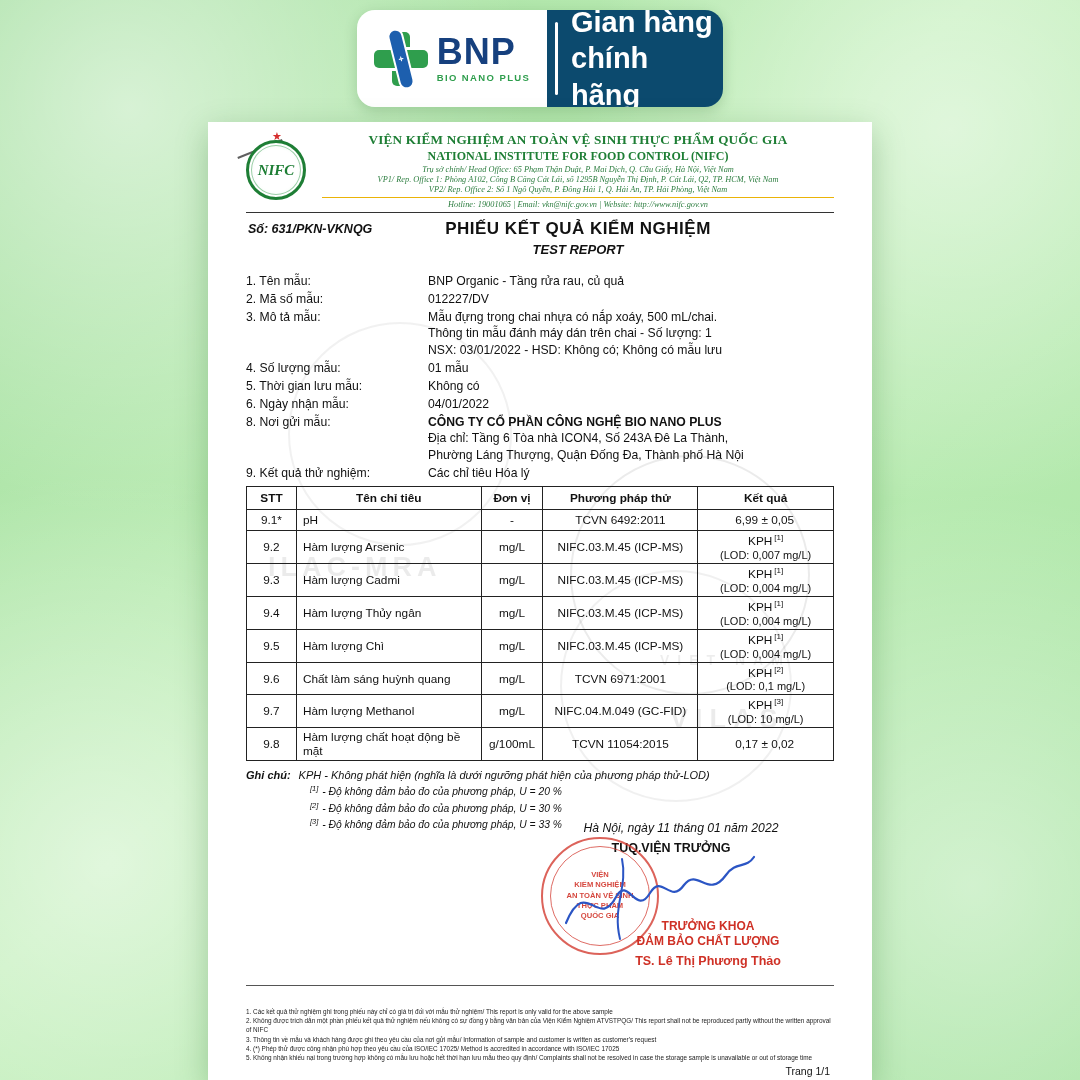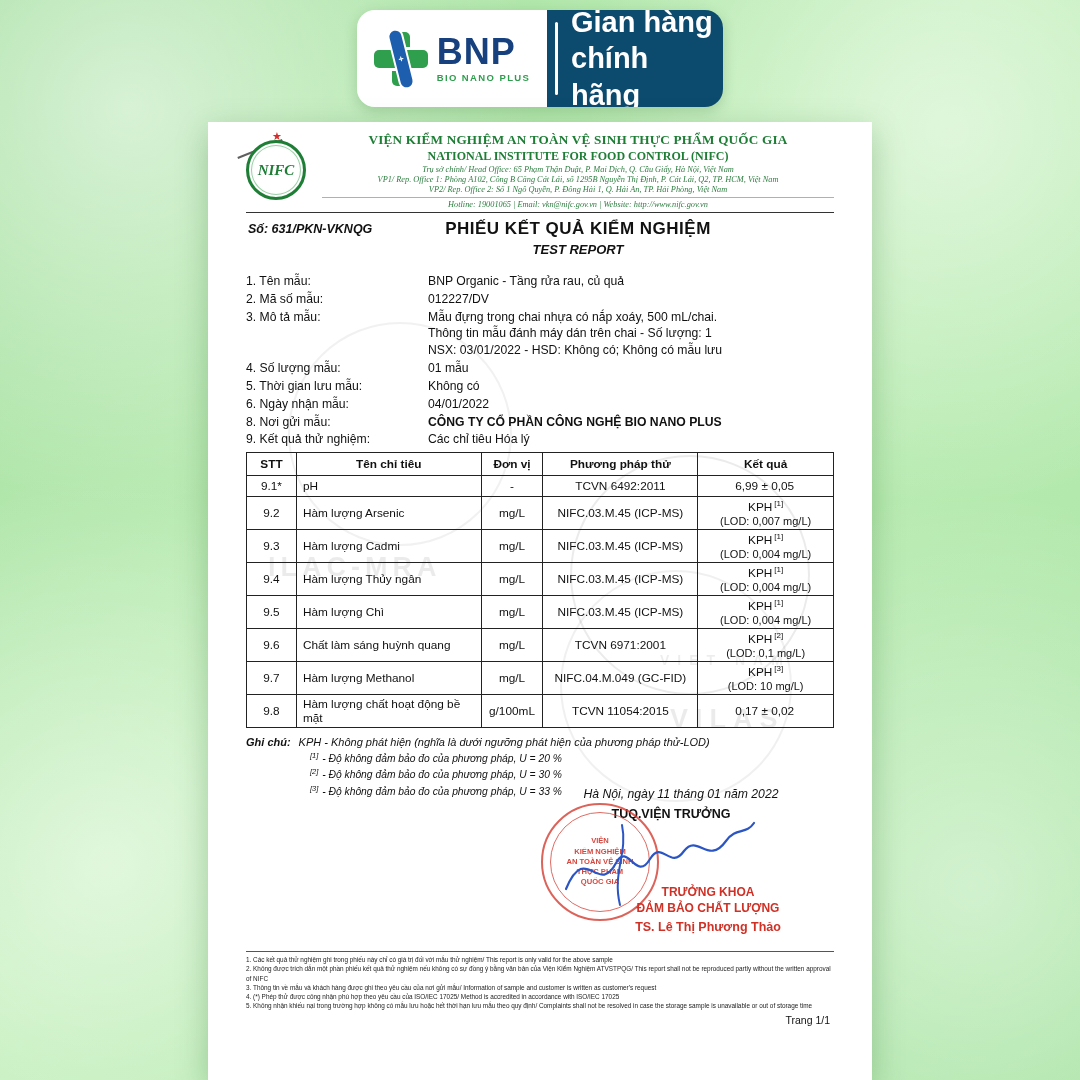"Địa chỉ: Tầng 6 Tòa" div.multi { html: none -> <div>Địa chỉ: Tầng 6 Tòa nhà ICON4, Số 243A Đê La Thành, Phường Láng Thượng, Quận Đống Đa, Thành phố Hà Nội</div> }
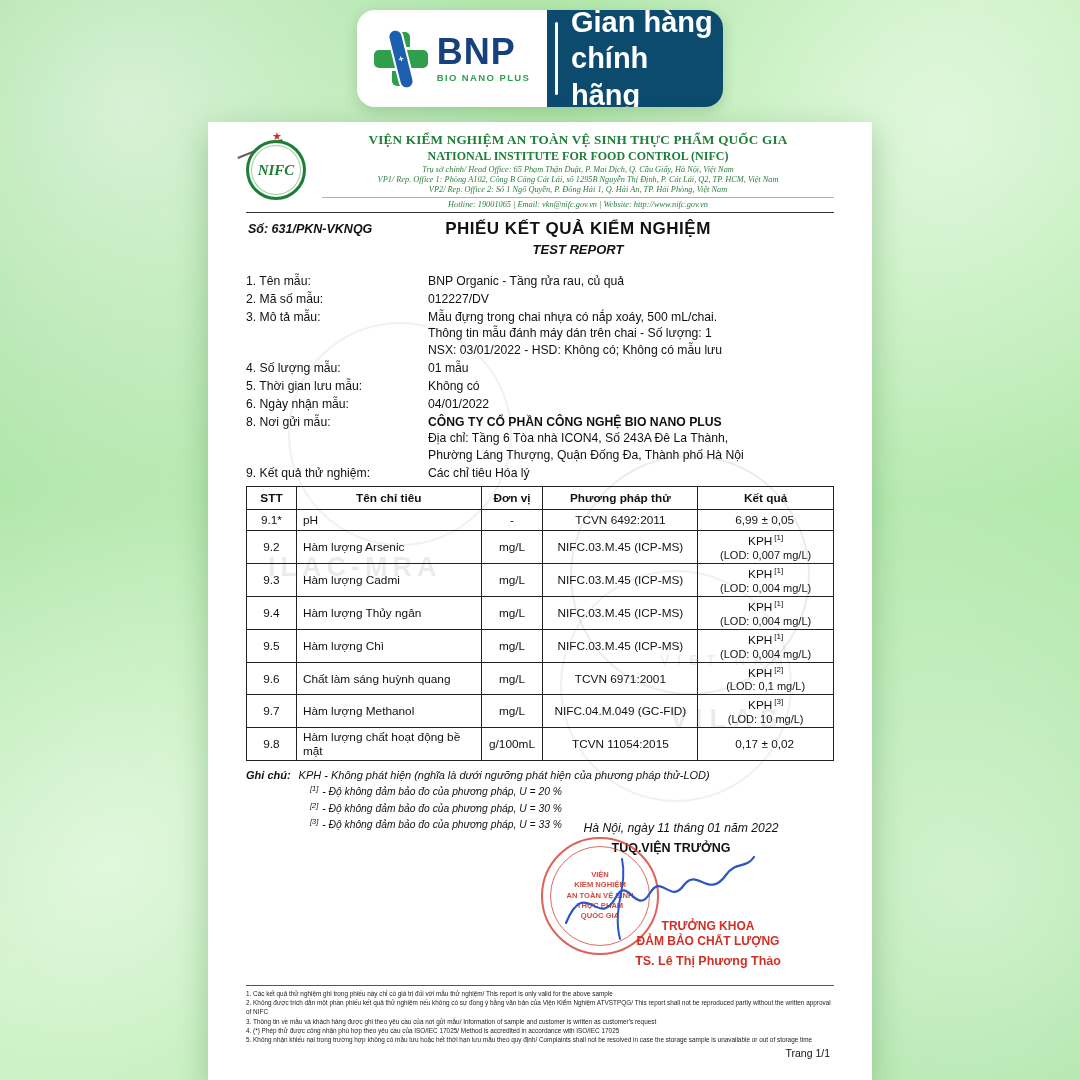"Trang 1/1" .footer { padding-top: 3px -> 21px }
